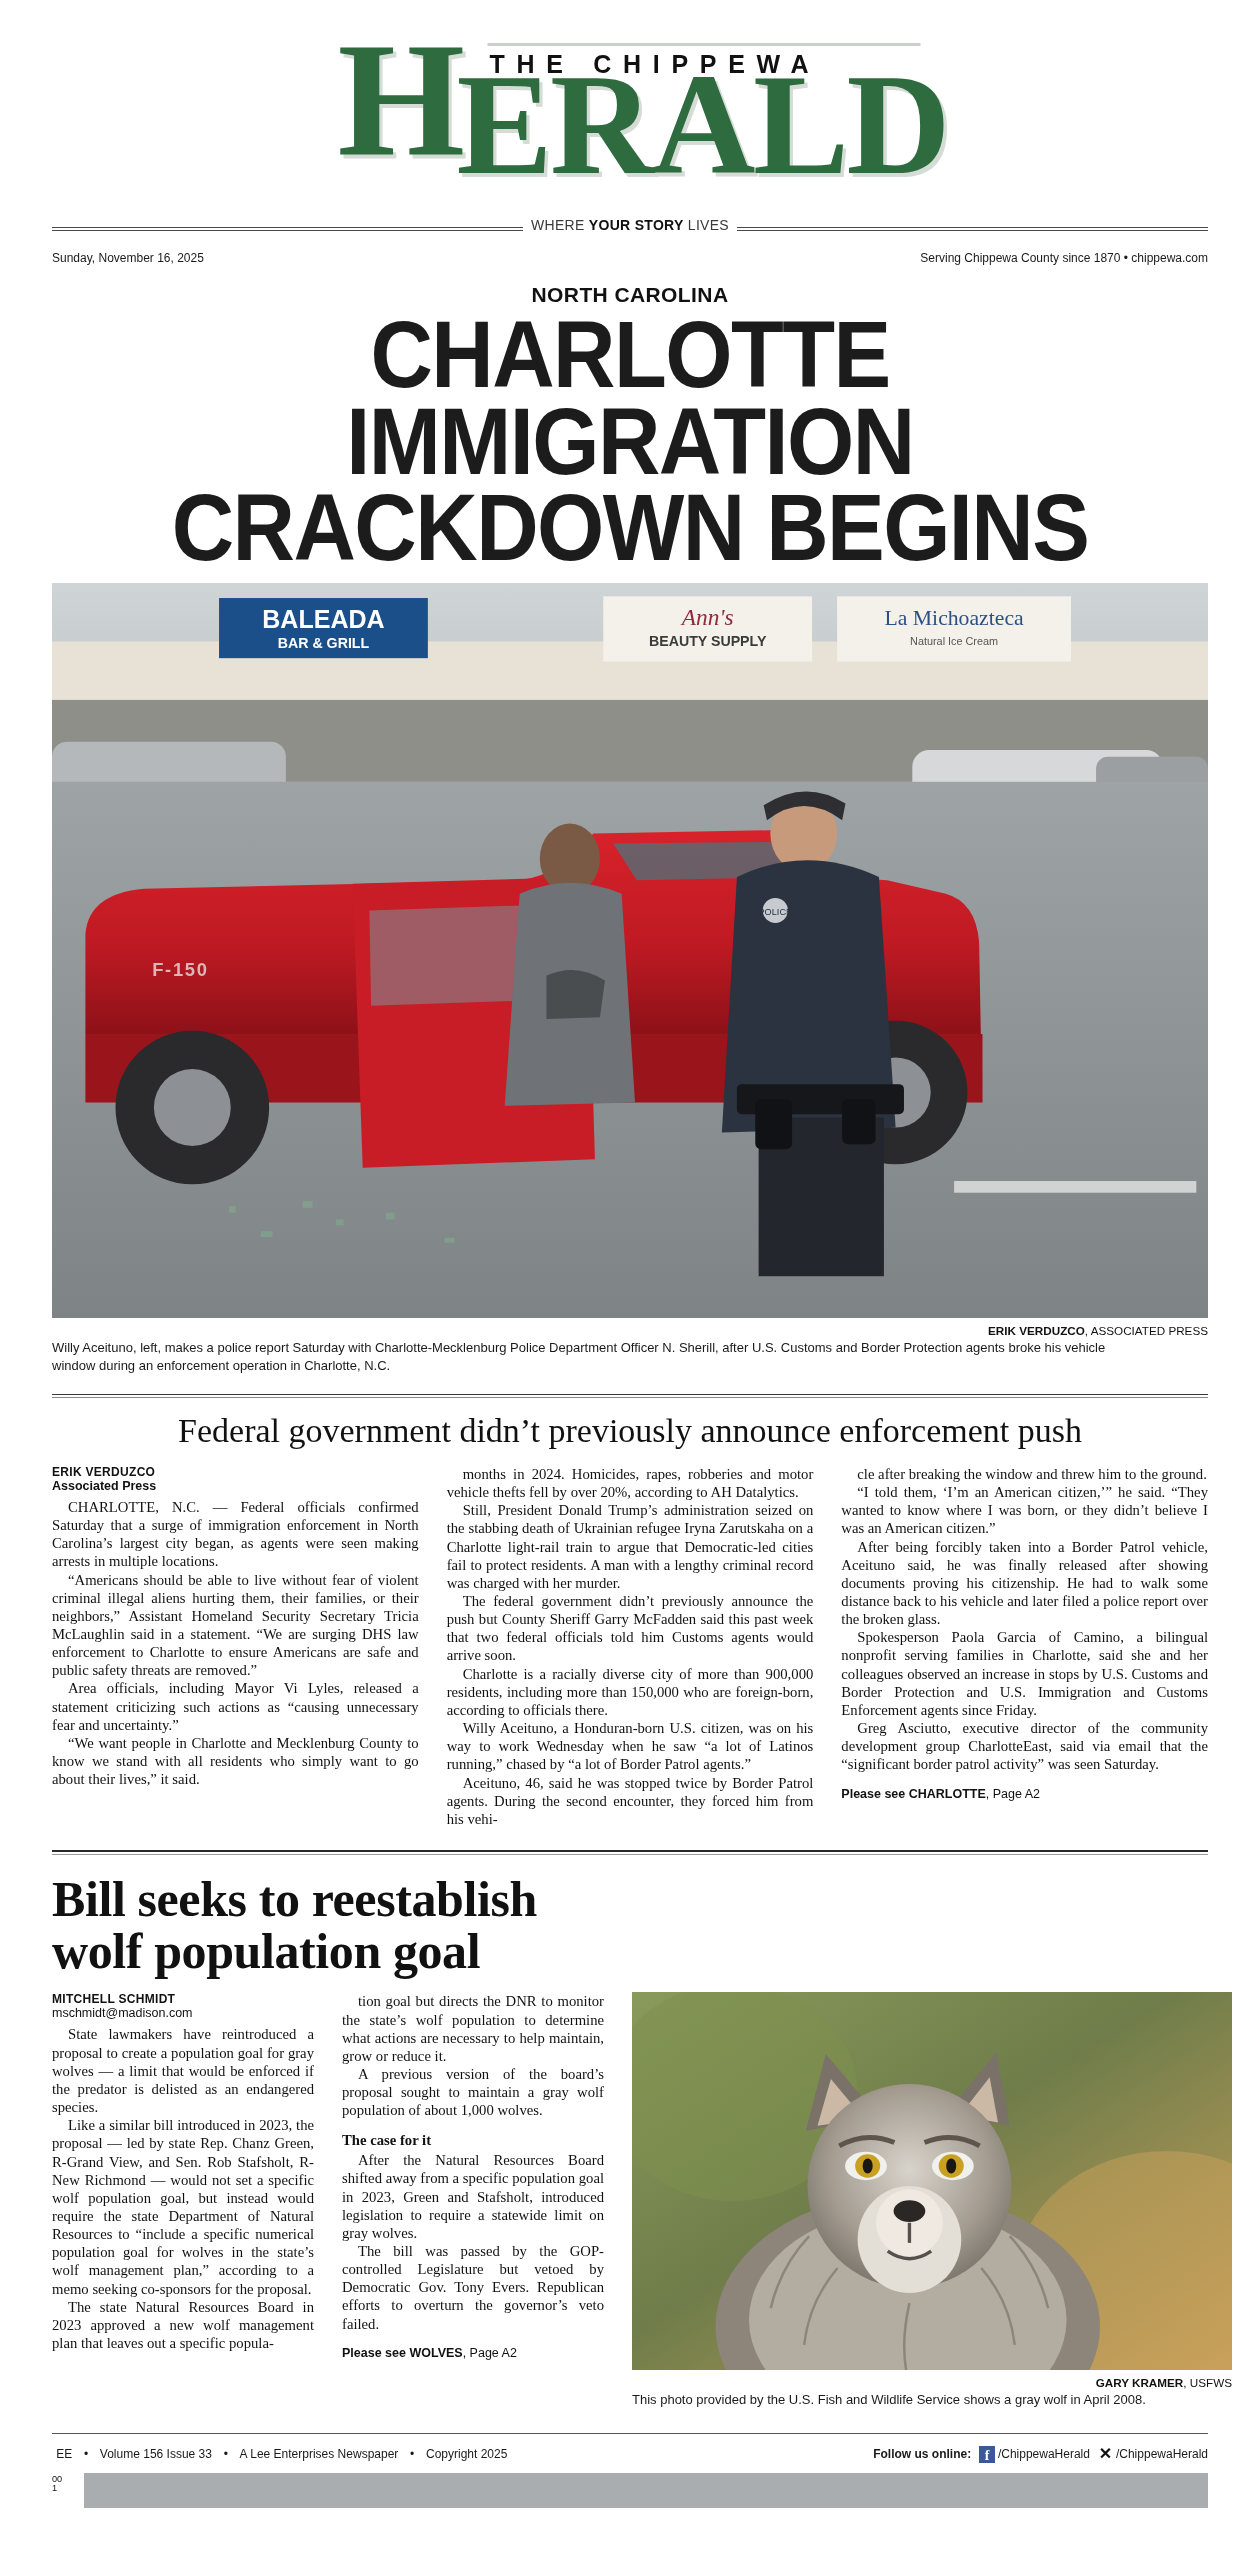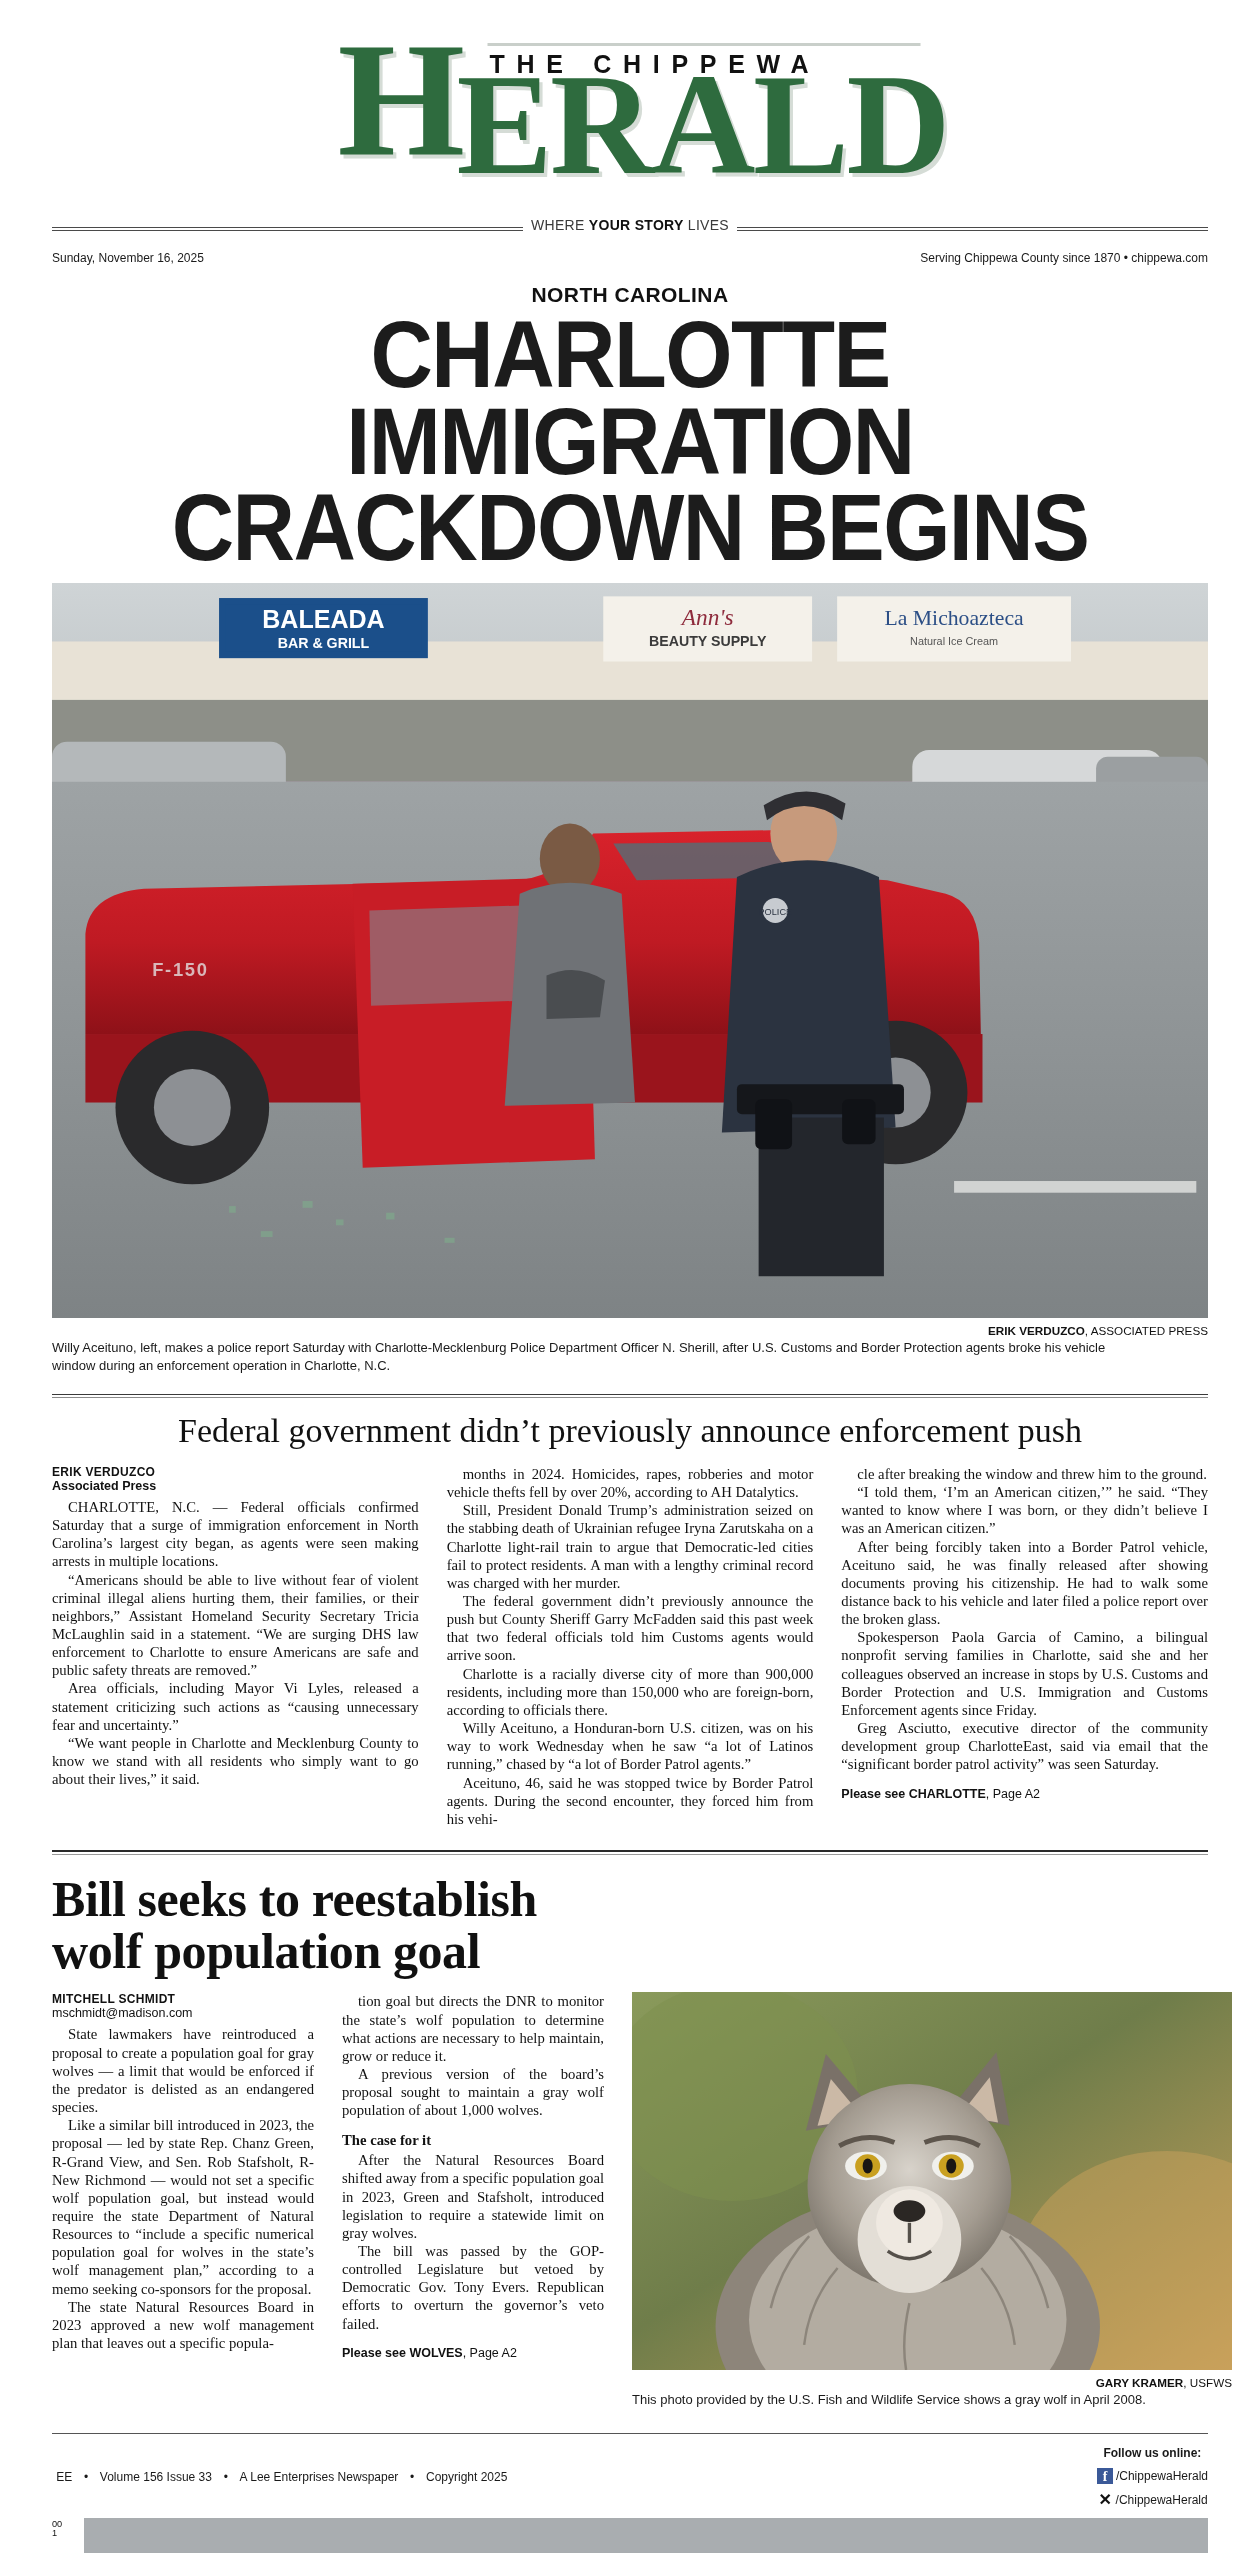"Follow us online:" .foot-right { flex-direction: column -> none }
